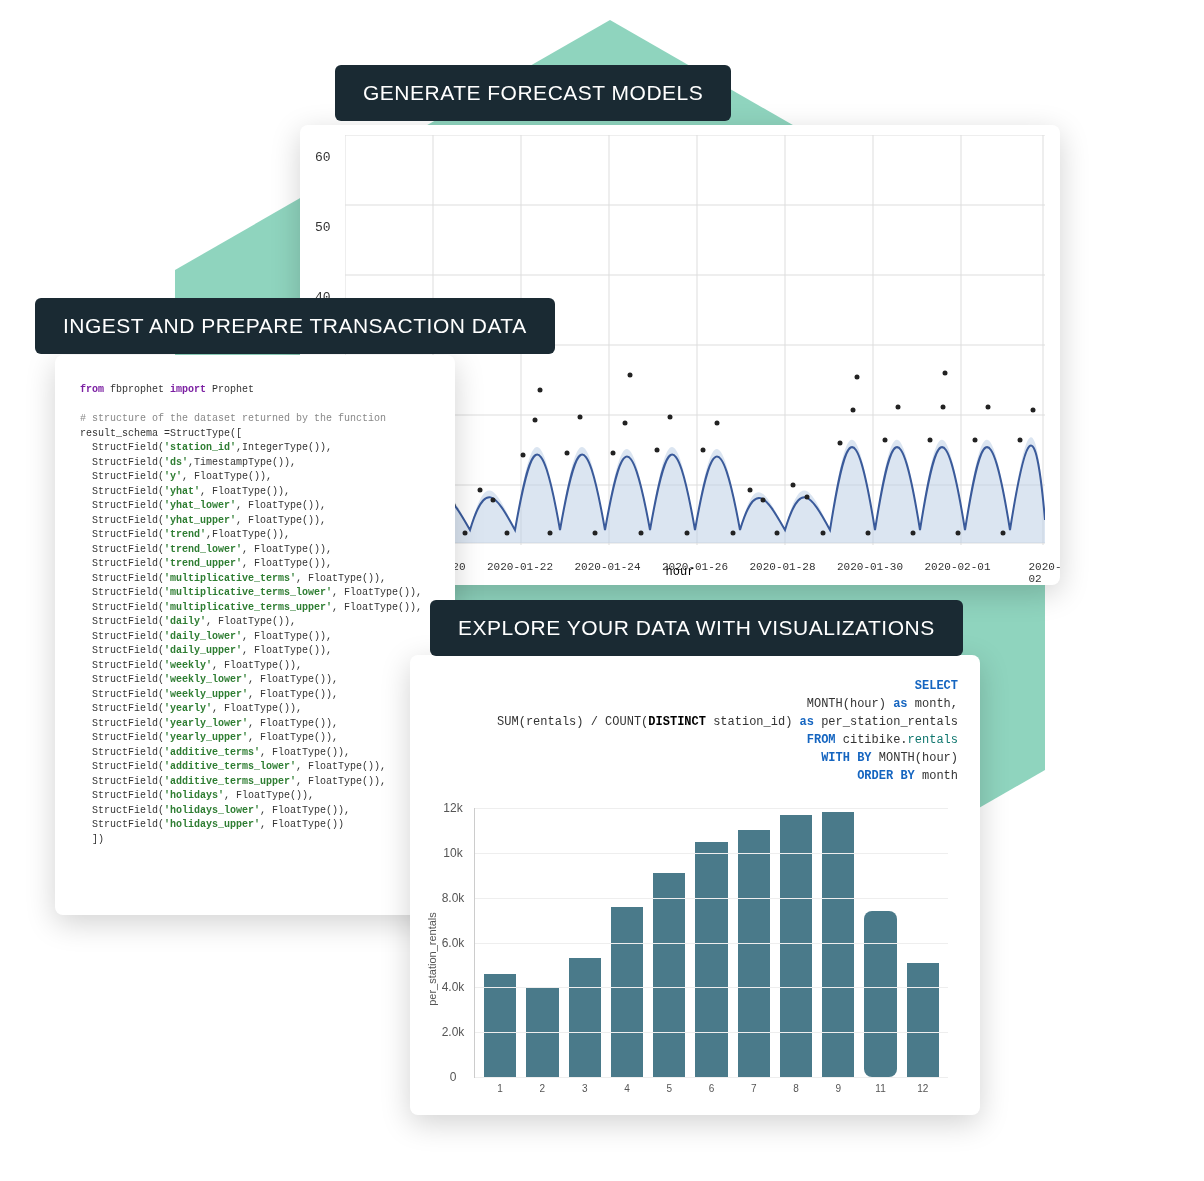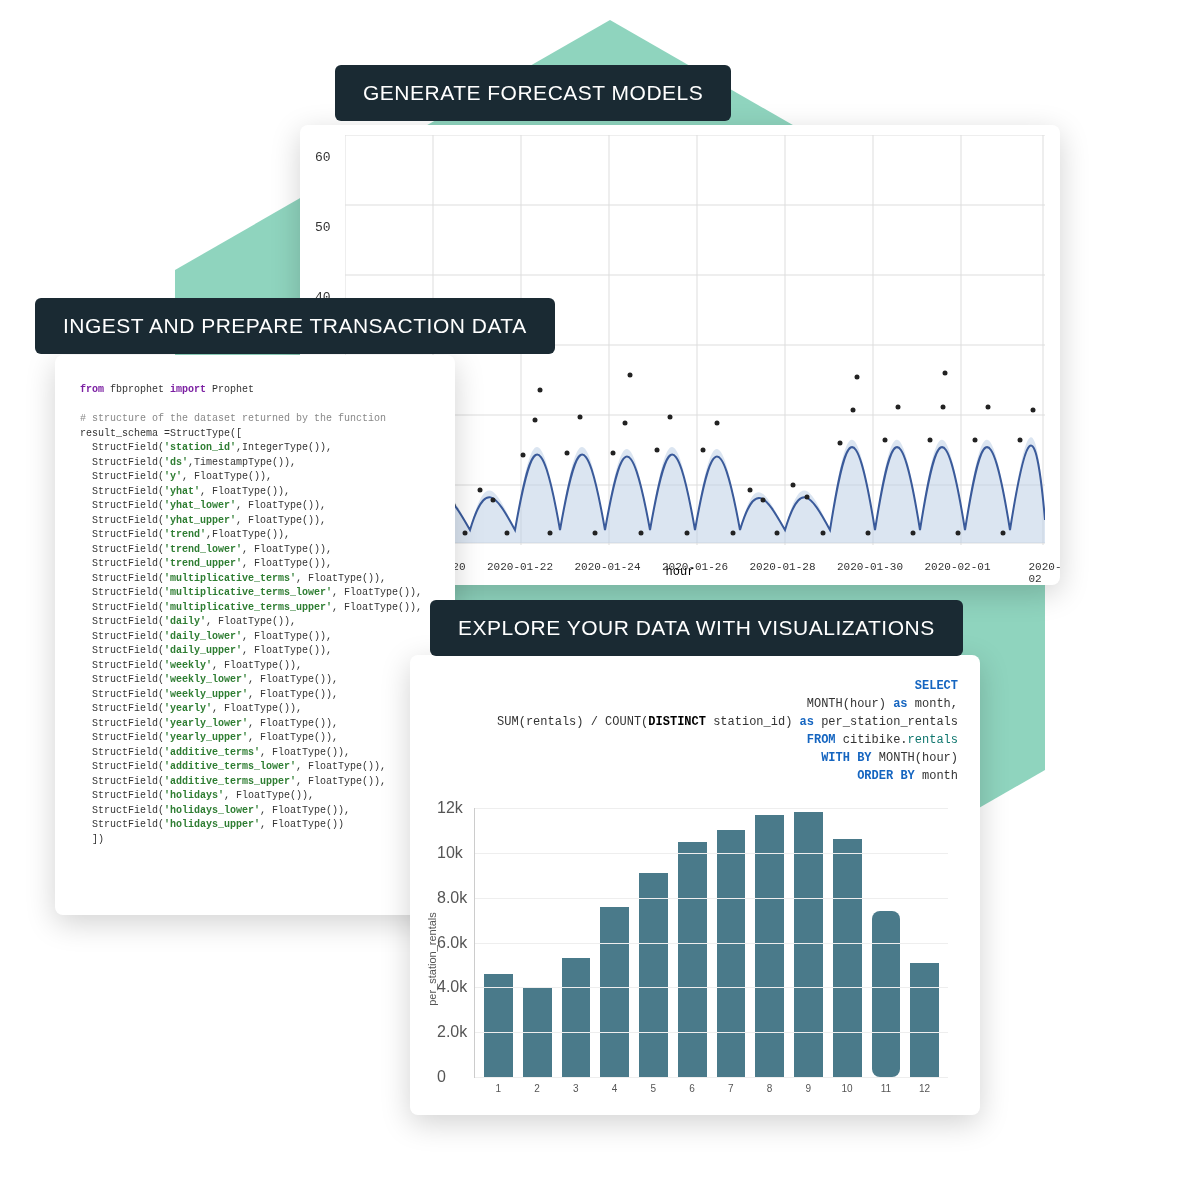"12k" .bar-plot .ytick { font-size: 16px -> 12px; text-align: left -> center }
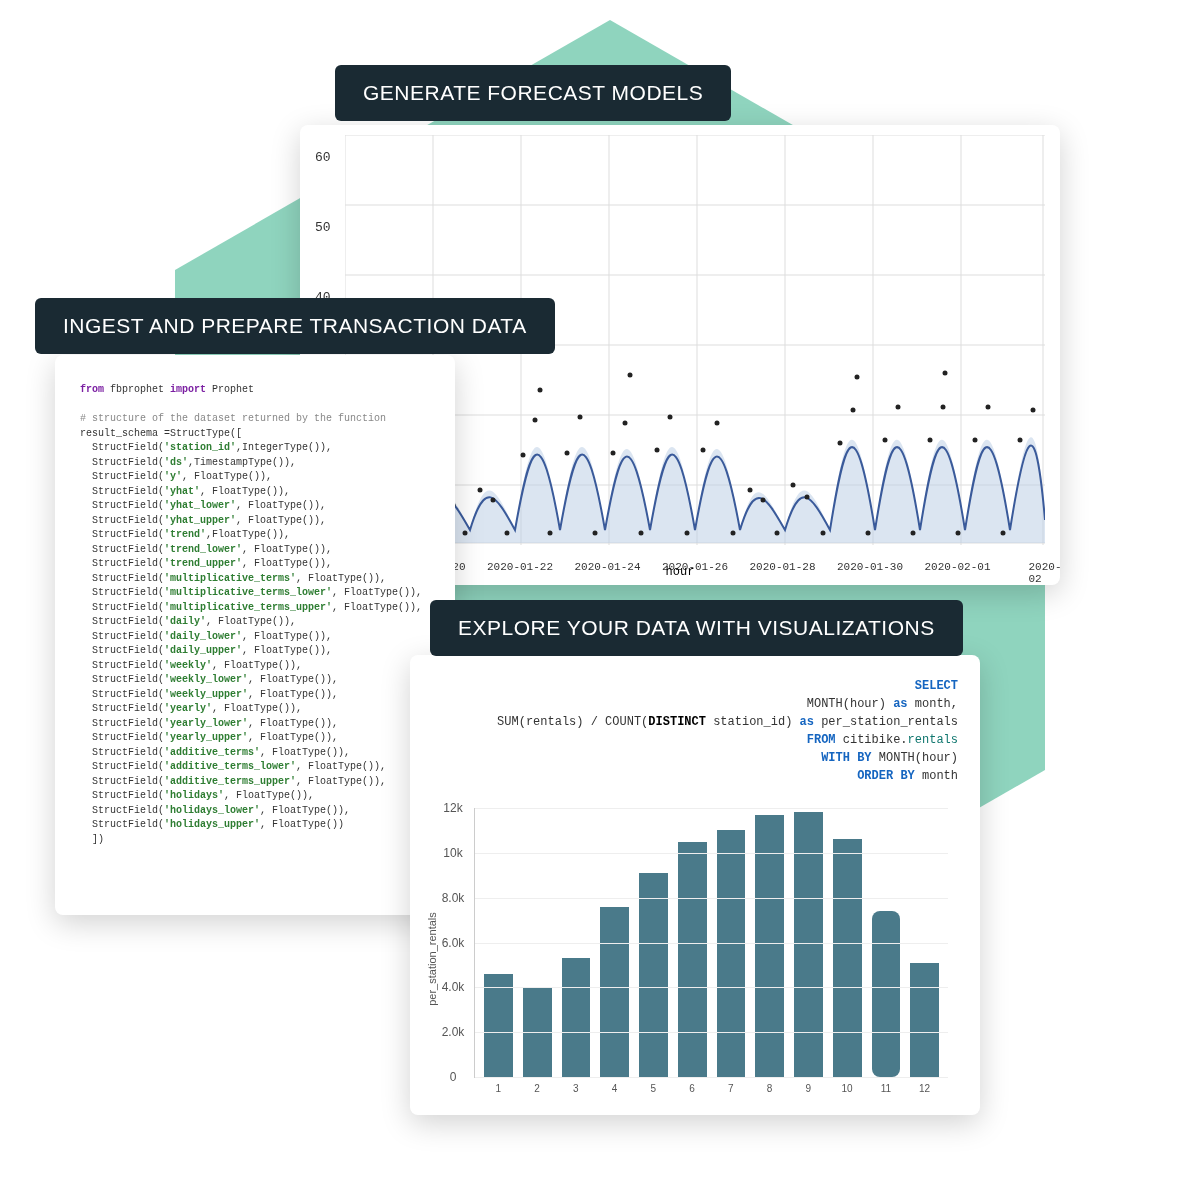"10" div.bar { html: <div> <div>10</div> </div> -> none }
